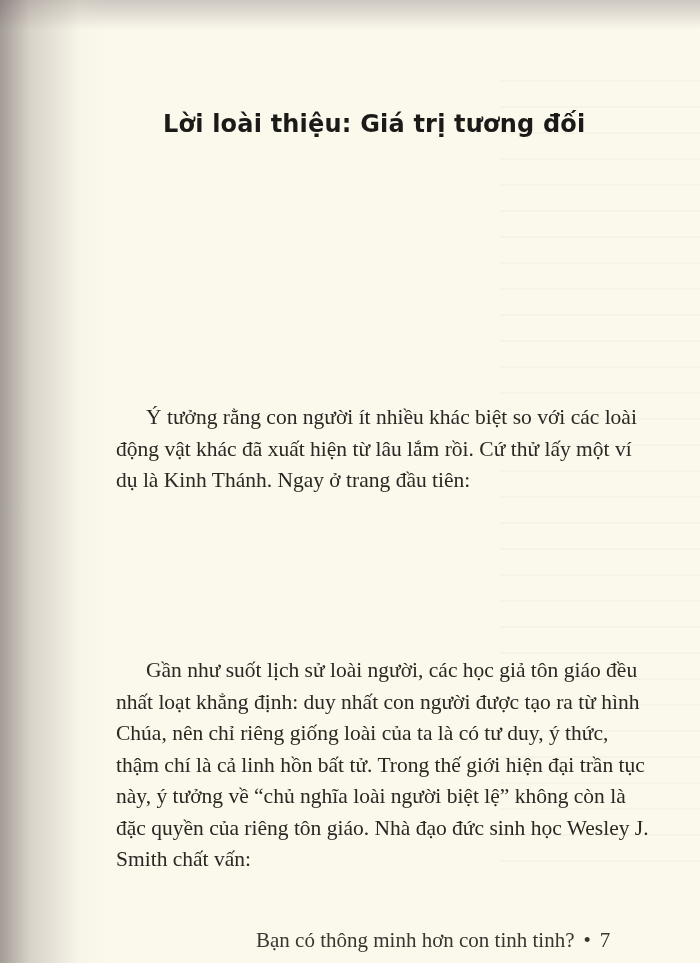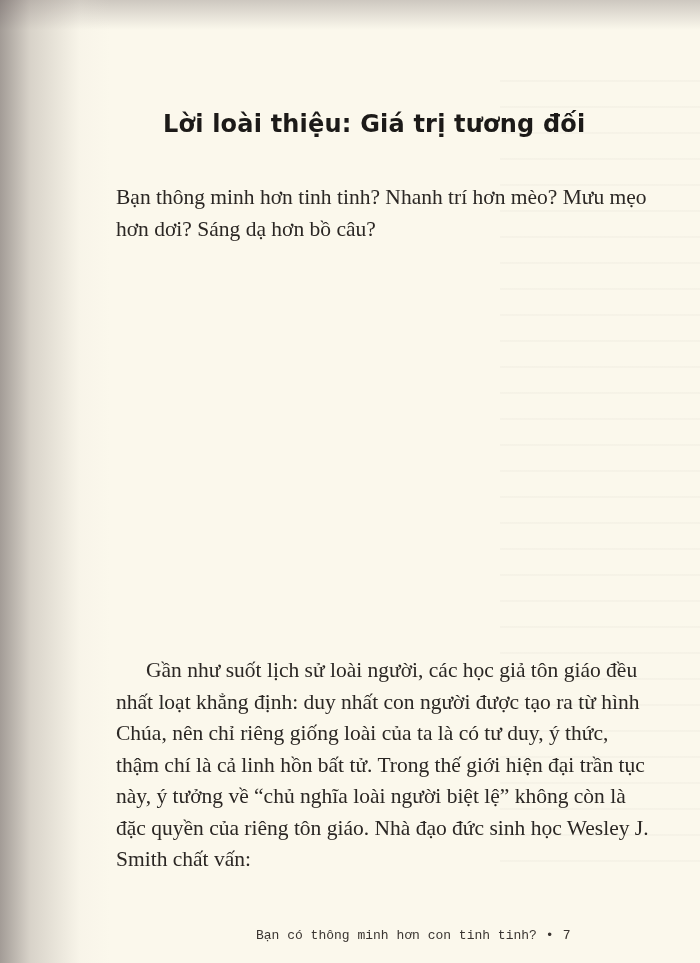"Bạn thông minh hơn tinh" p.text { html: <p>Bạn thông minh hơn tinh tinh? Nhanh trí hơn mèo? Mưu mẹo hơn dơi? Sáng dạ hơn bồ câu?</p> -> none }
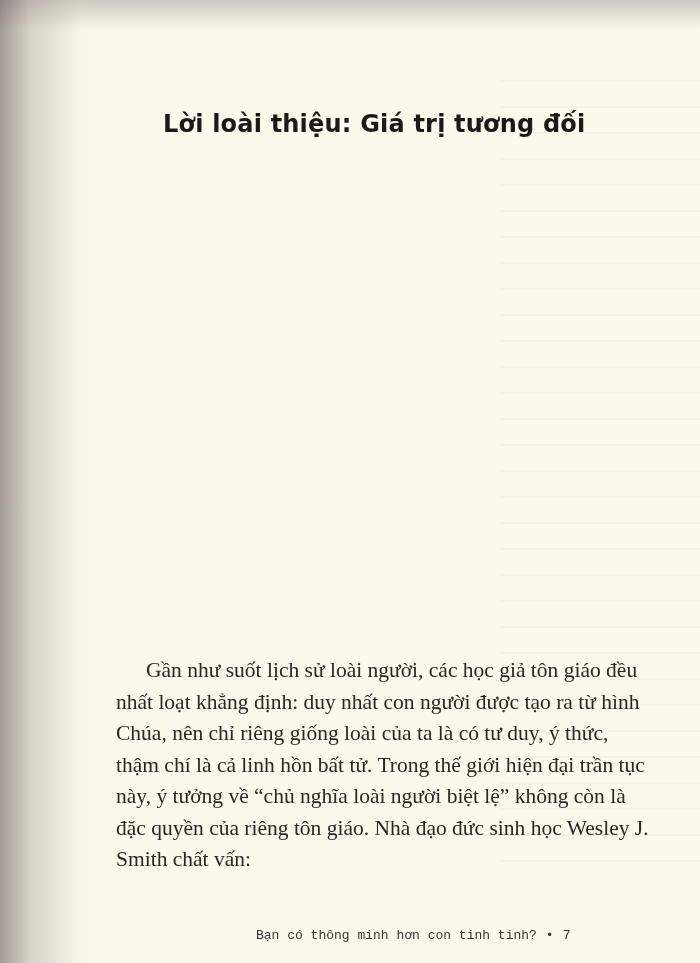"Ý tưởng rằng con người" p.text { html: none -> <p>Ý tưởng rằng con người ít nhiều khác biệt so với các loài động vật khác đã xuất hiện từ lâu lắm rồi. Cứ thử lấy một ví dụ là Kinh Thánh. Ngay ở trang đầu tiên:</p> }
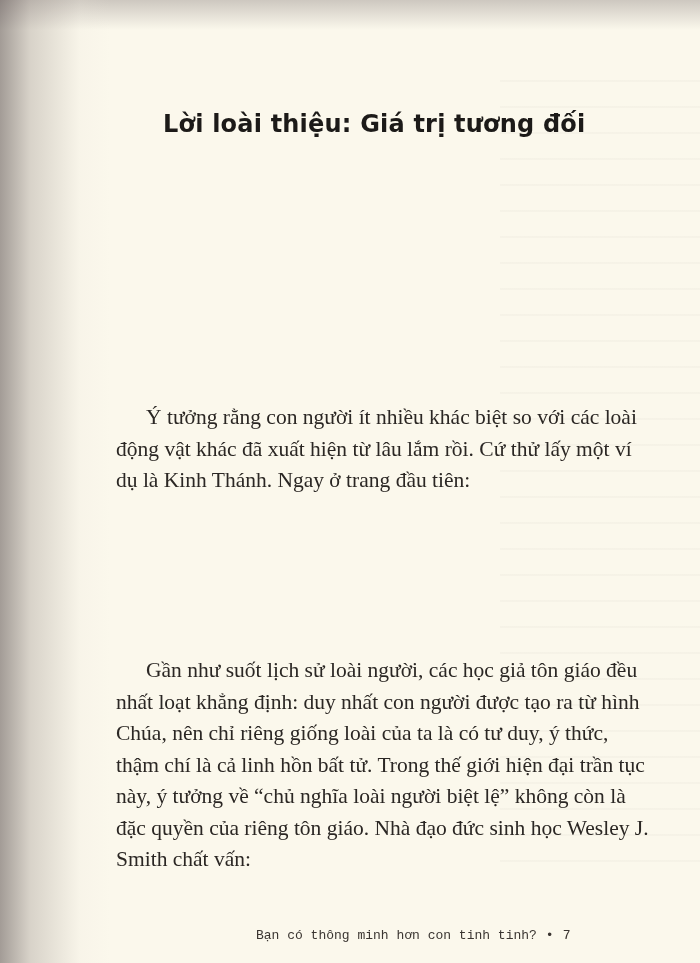"Bạn có thông minh hơn" .footer { font-family: Liberation Mono, monospace -> Liberation Serif, serif; font-size: 13px -> 21px }
